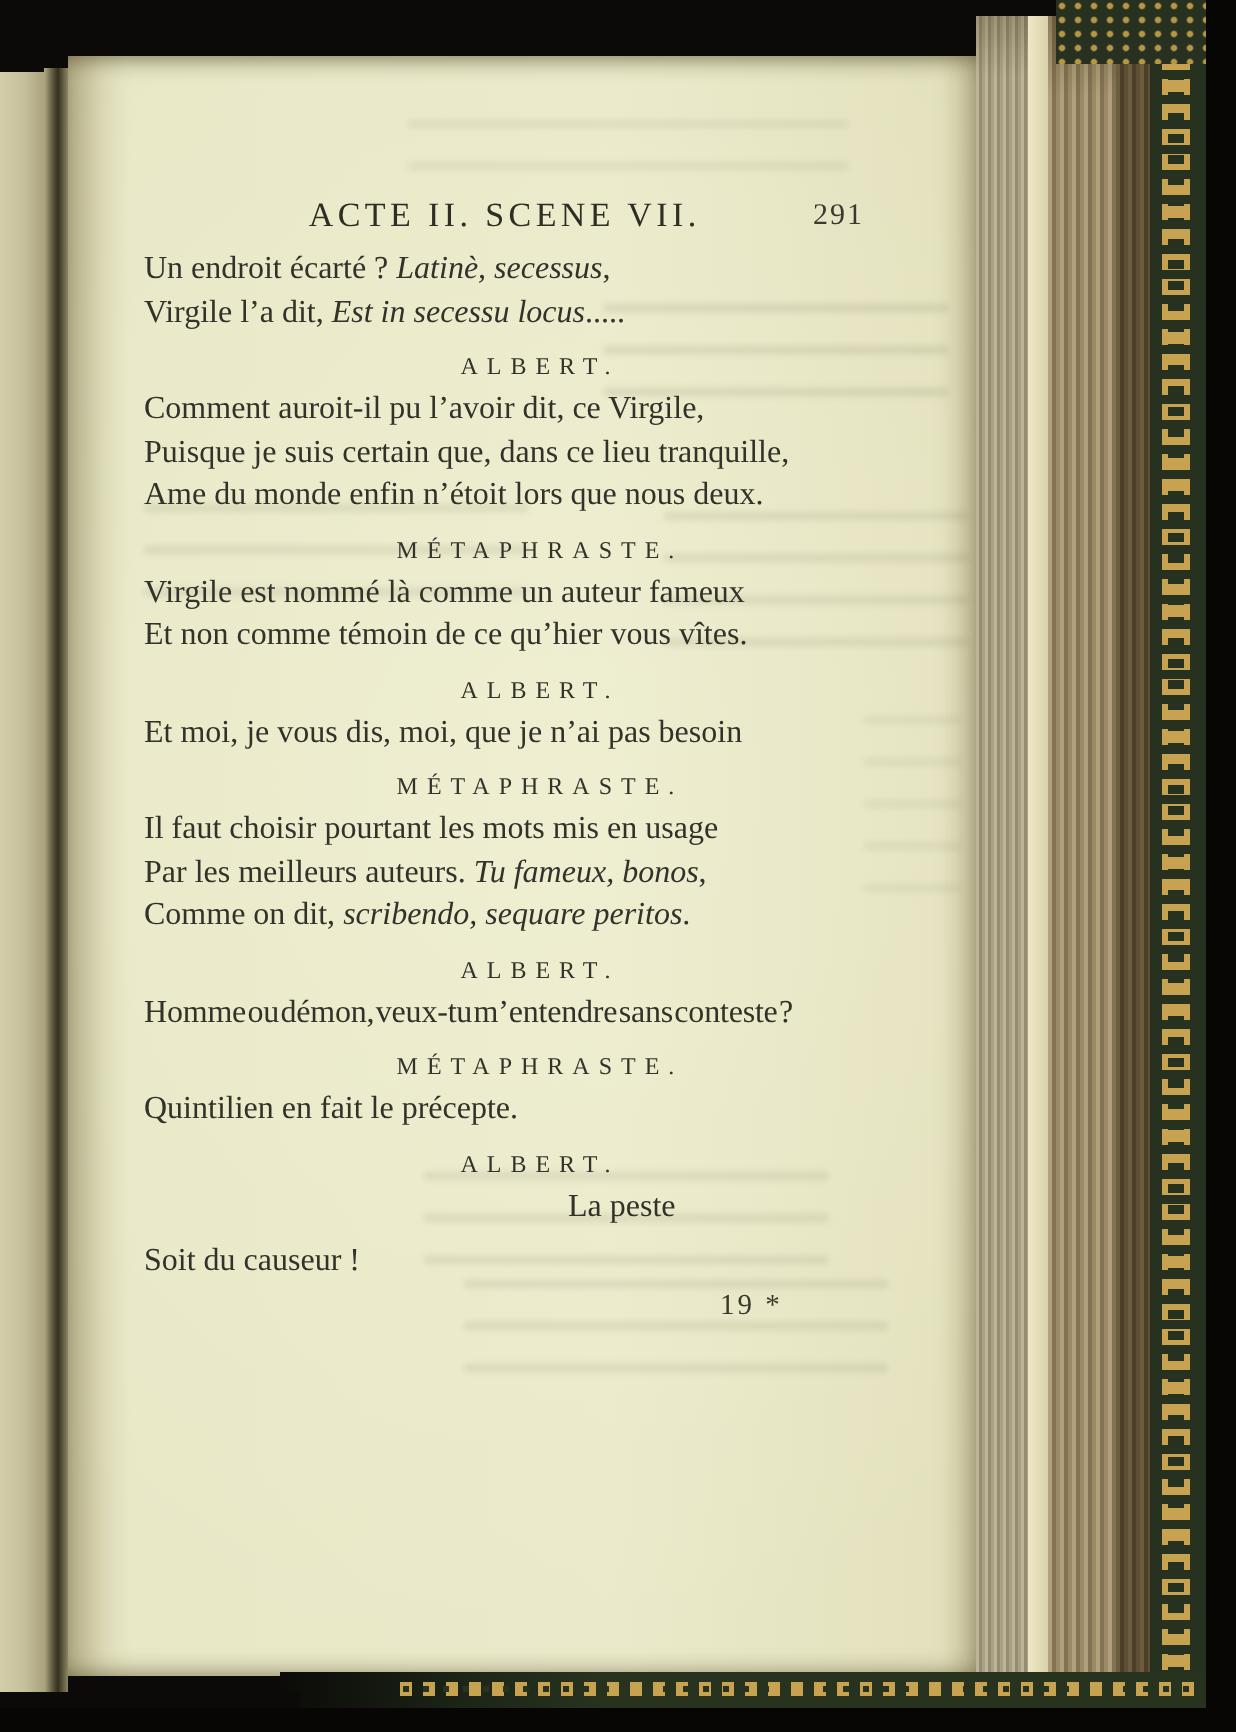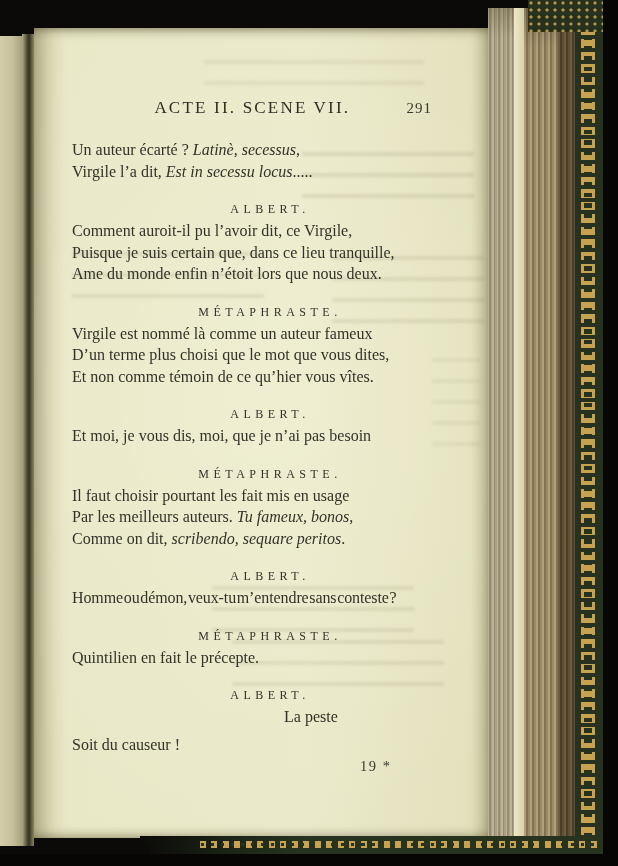"ACTE II. SCENE VII." .header { margin-bottom: 21px -> 6px }
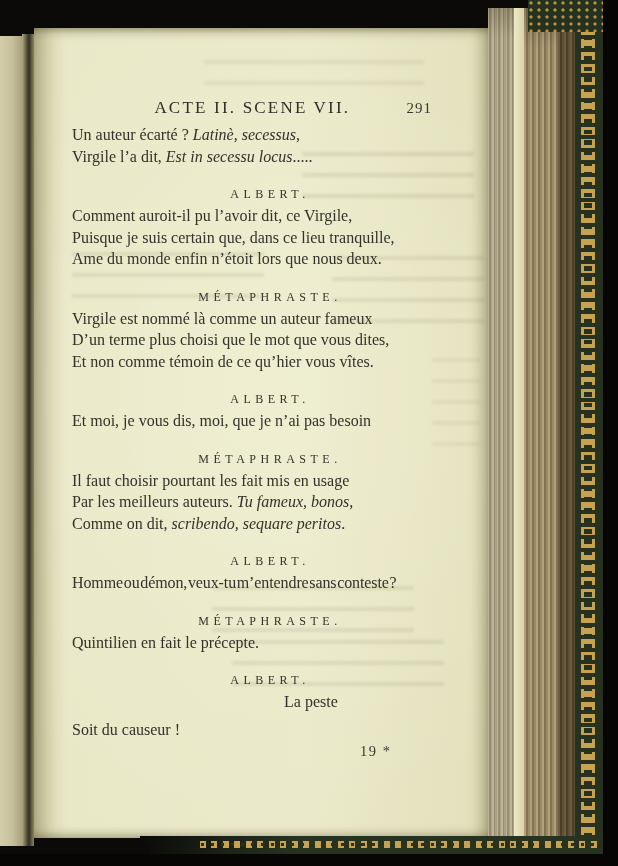"Un auteur écarté ?" span.rm { text: auteur -> endroit }
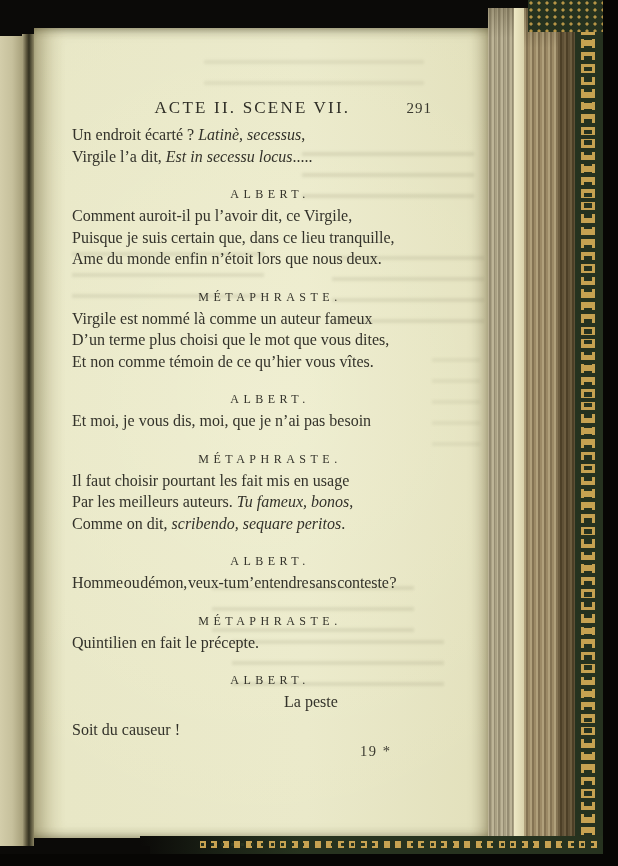"ALBERT." .speaker { margin: 20px 0 3px -> 9px 0 3px }
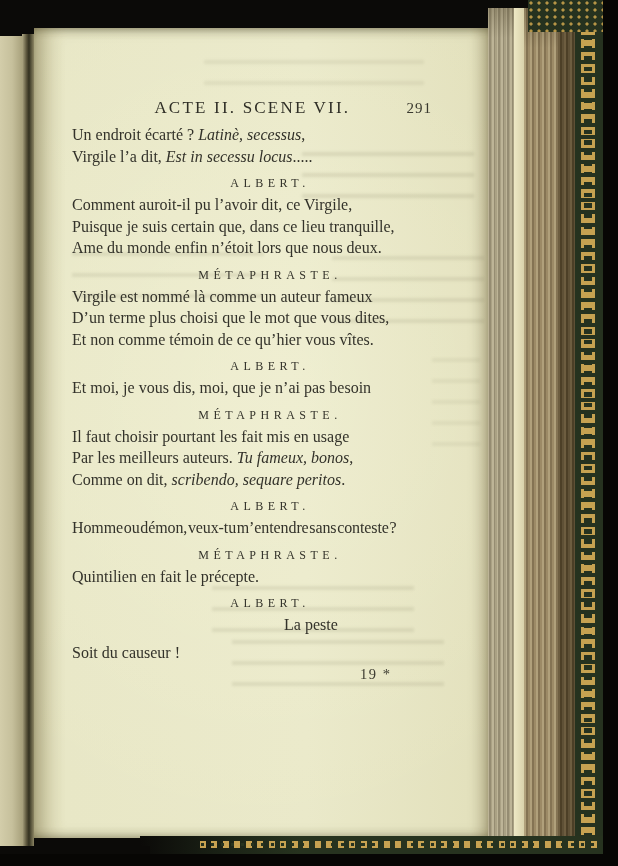"D’un terme plus choisi que" div.verse { html: <div><span>D’un terme plus choisi que le mot que vous dites,</span></div> -> none }
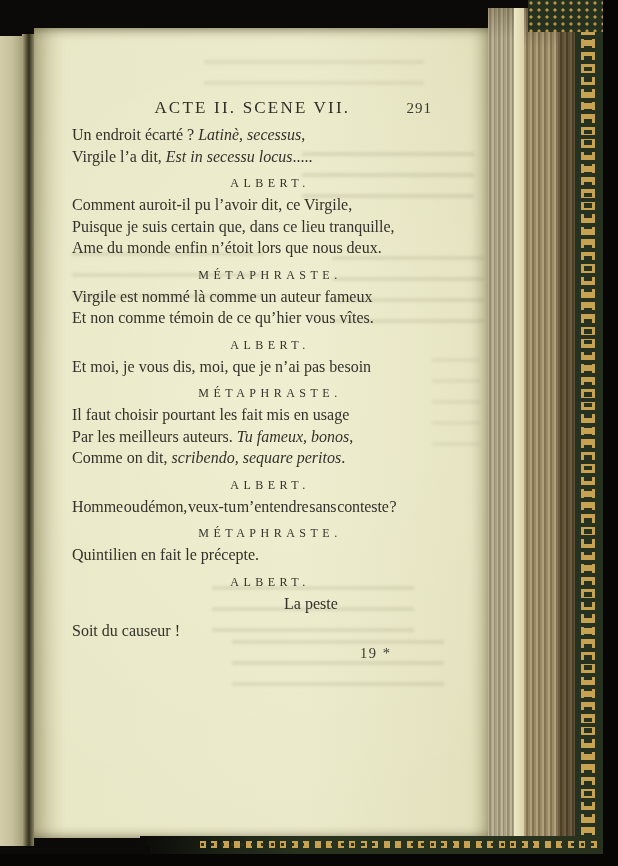"Il faut choisir pourtant les" span.rm { text: fait -> mots }
